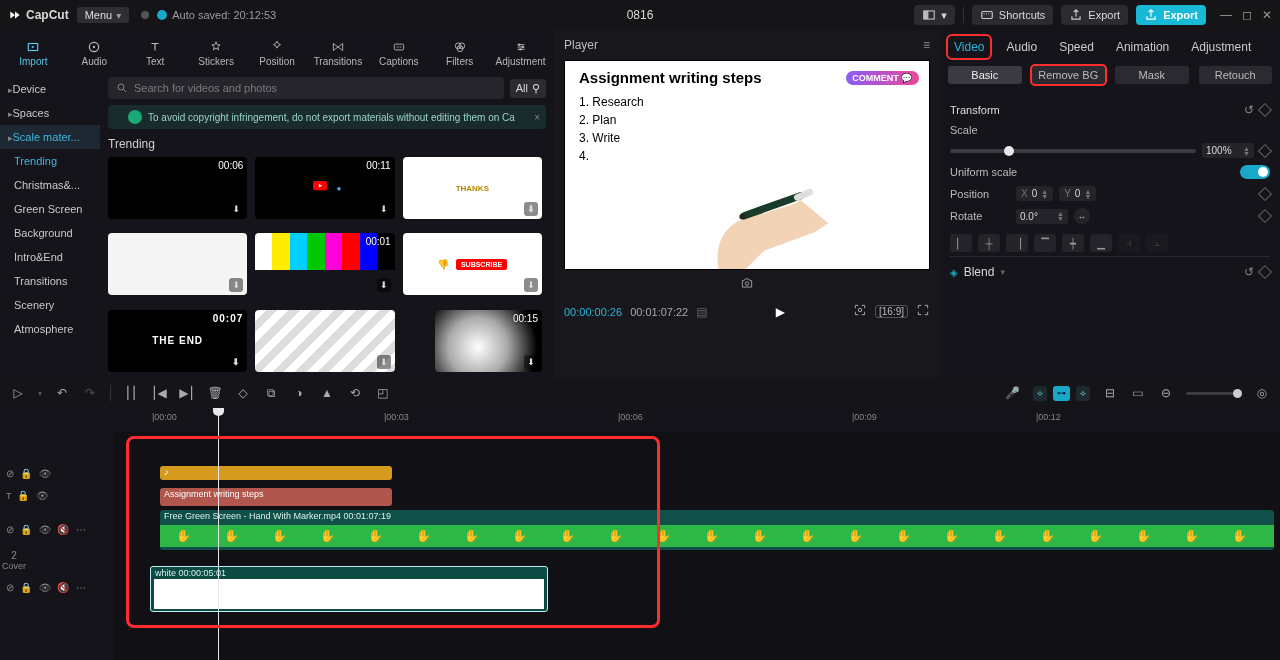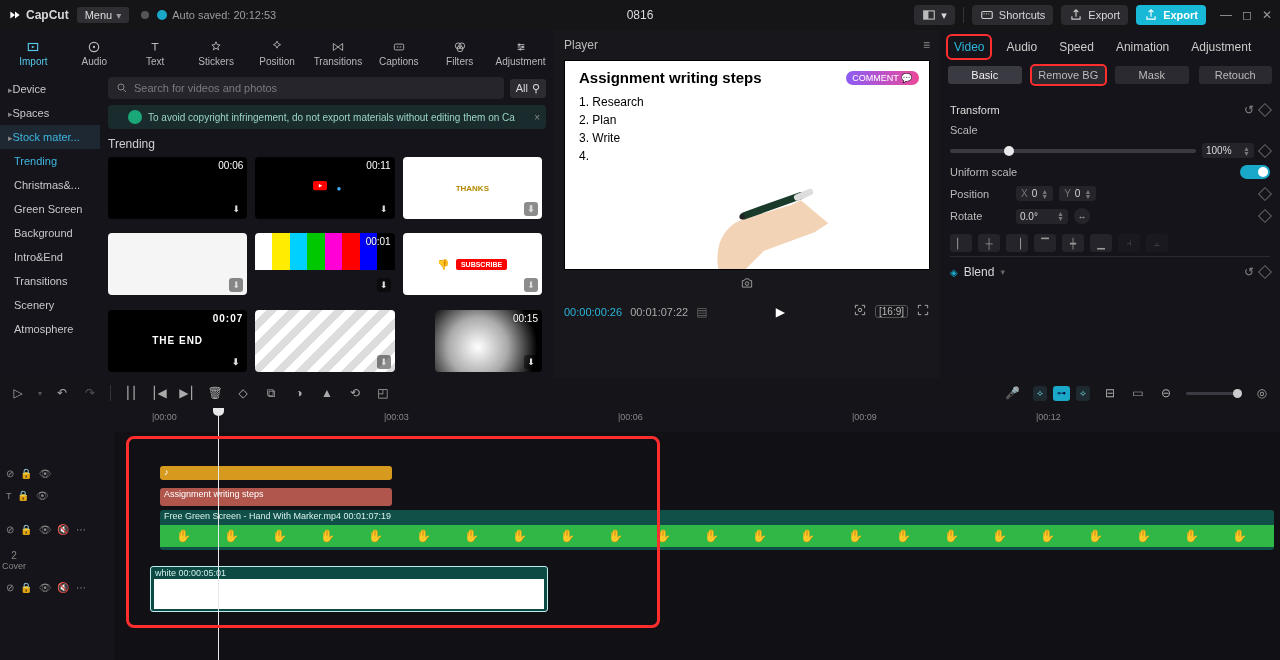"COMMENT" .pc-badge { font-weight: 400 -> 700 }
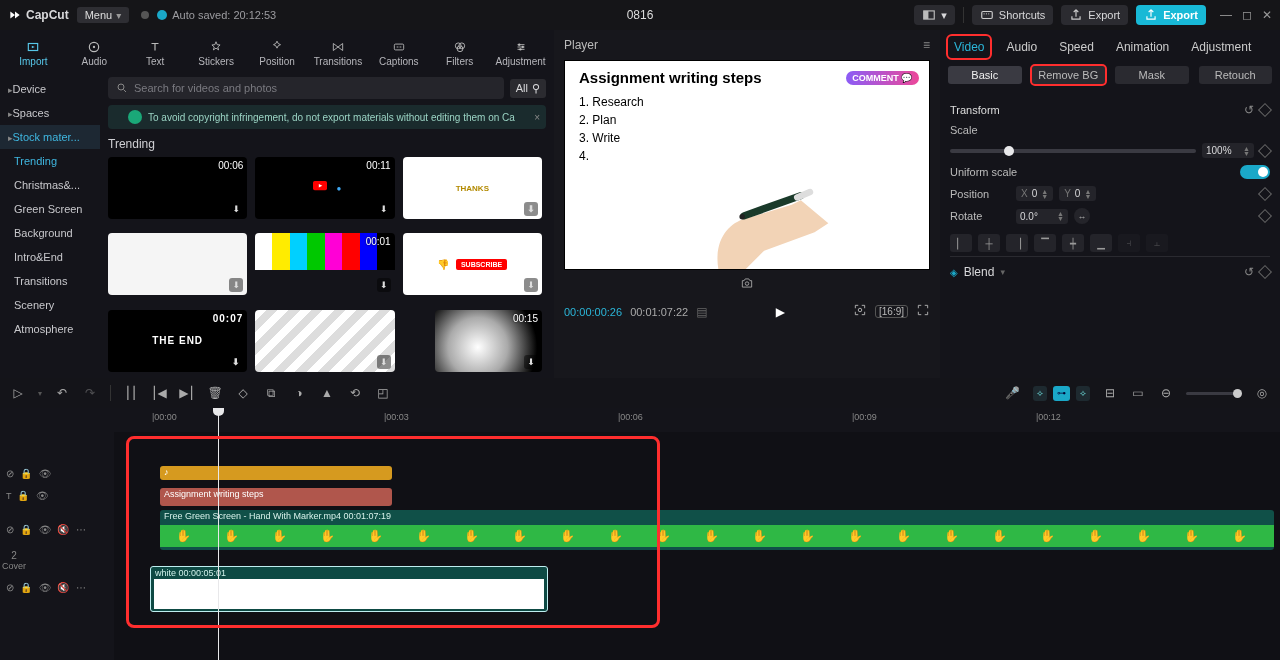"Stock mater..." div.ls-item { text: Stock -> Scale }
